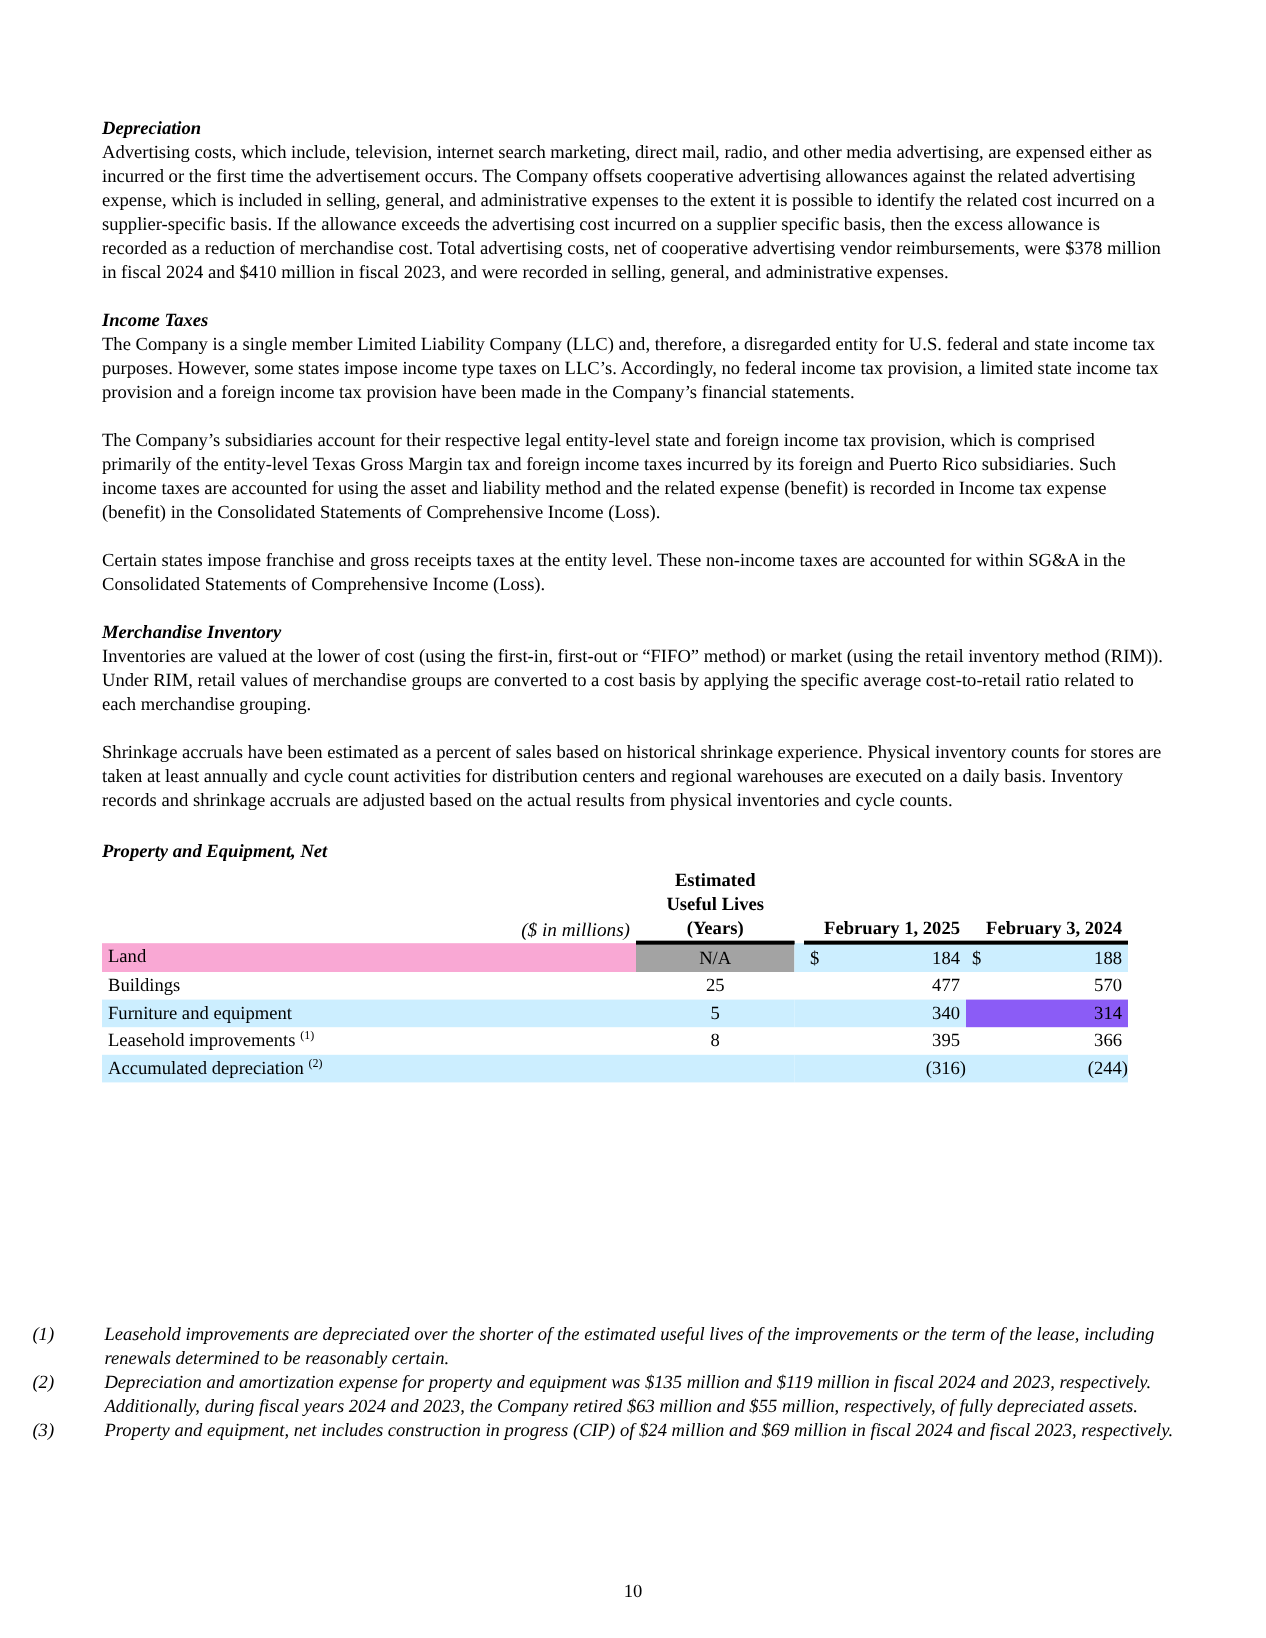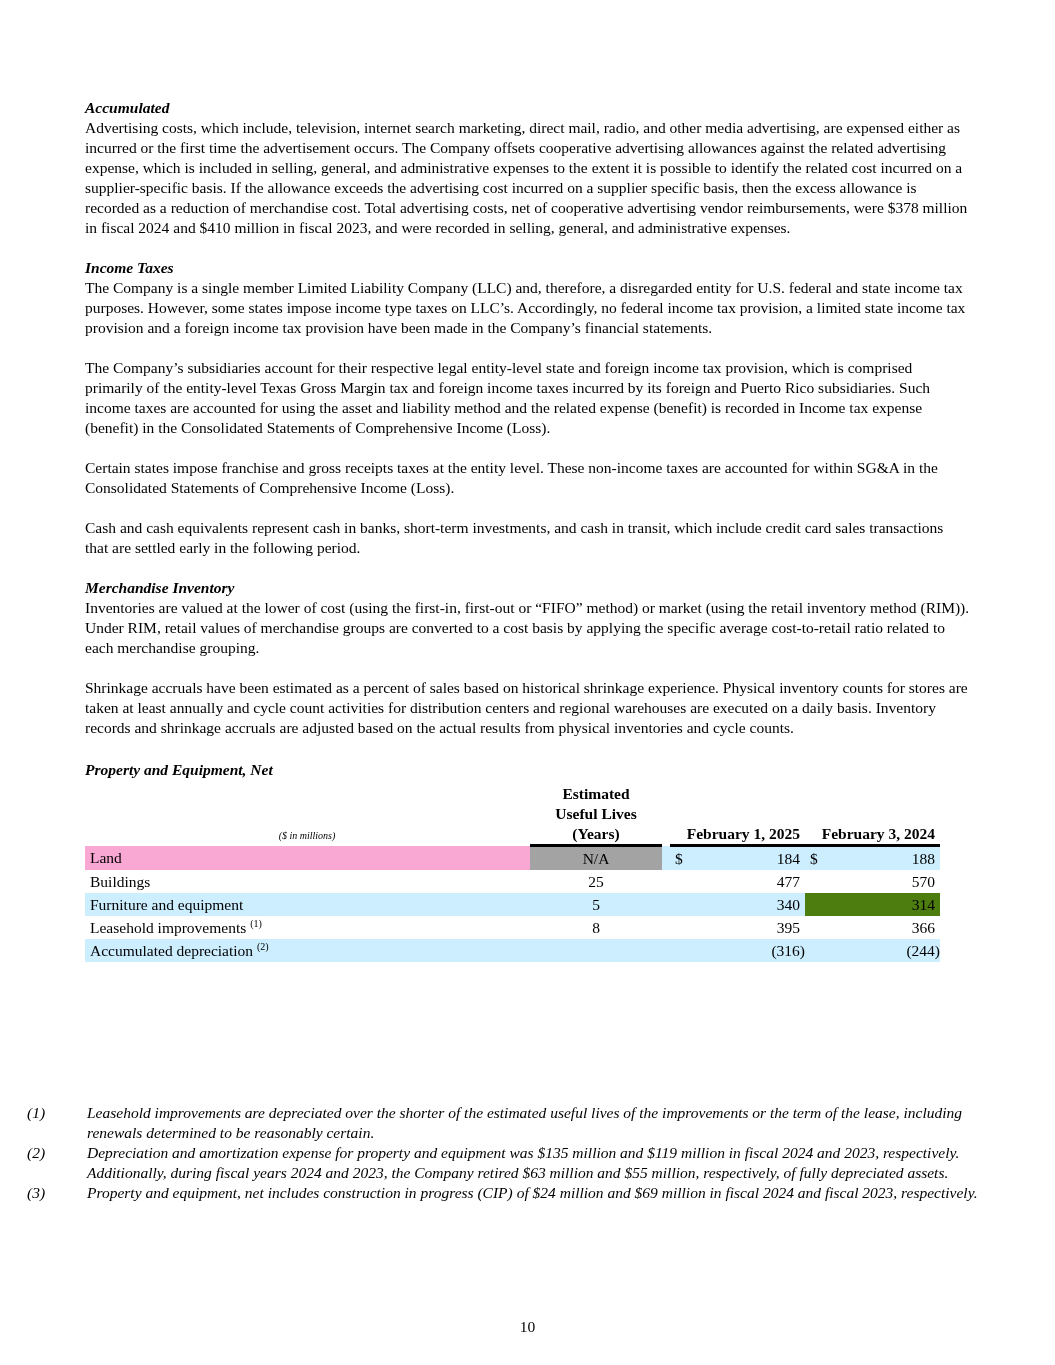"Accumulated" p.heading { text: Accumulated -> Depreciation }
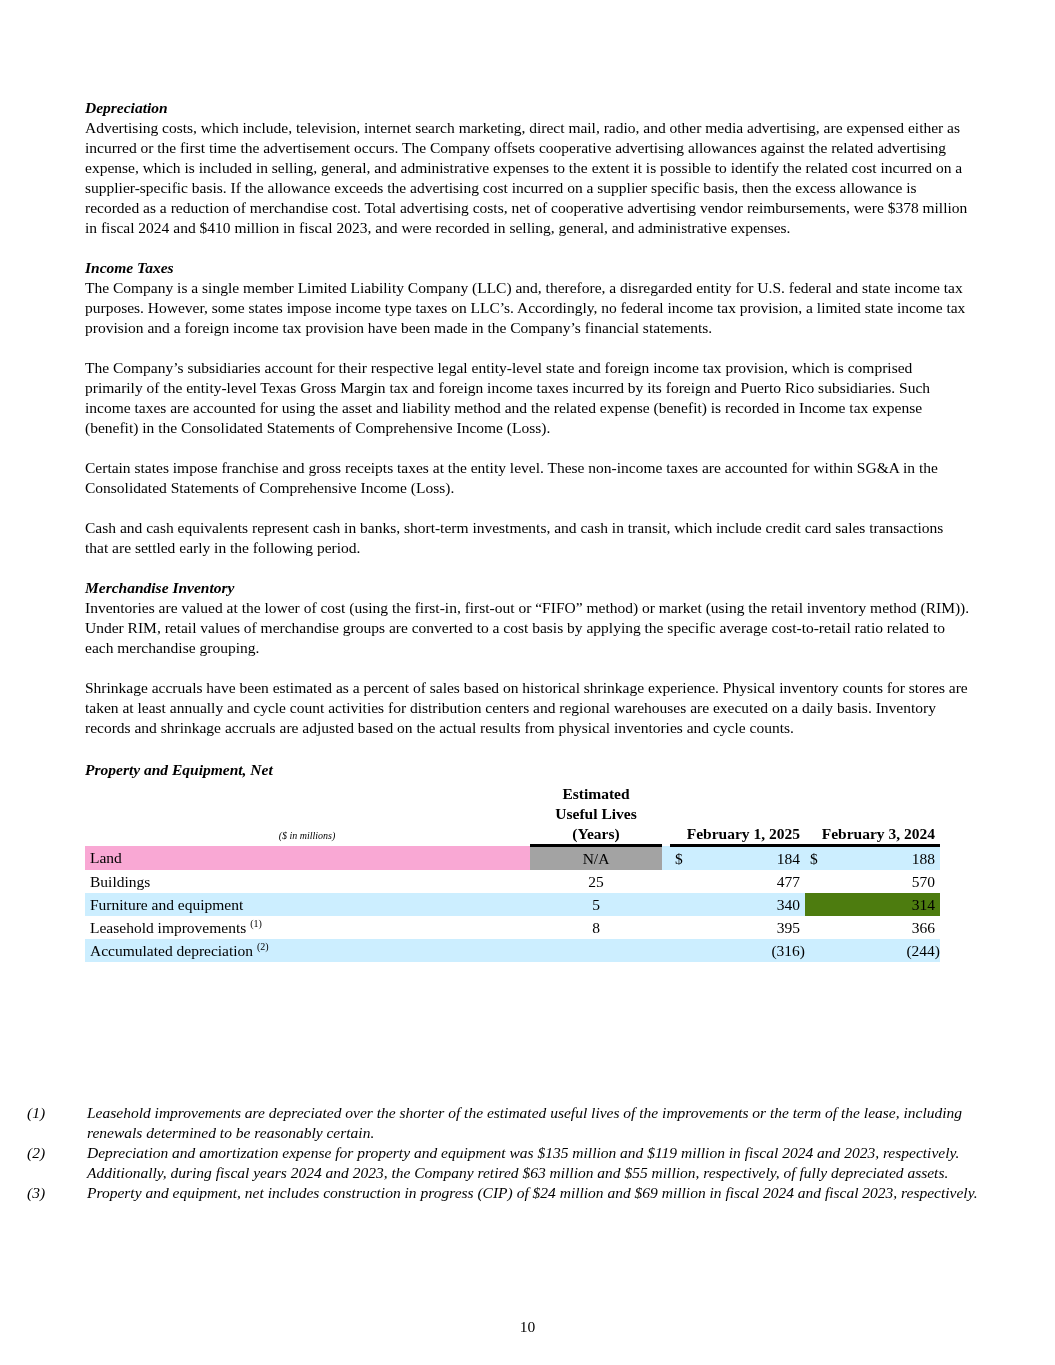"Cash and cash equivalents represent" p { html: <p>Cash and cash equivalents represent cash in banks, short-term investments, and cash in transit, which include credit card sales transactions that are settled early in the following period.</p> -> none }
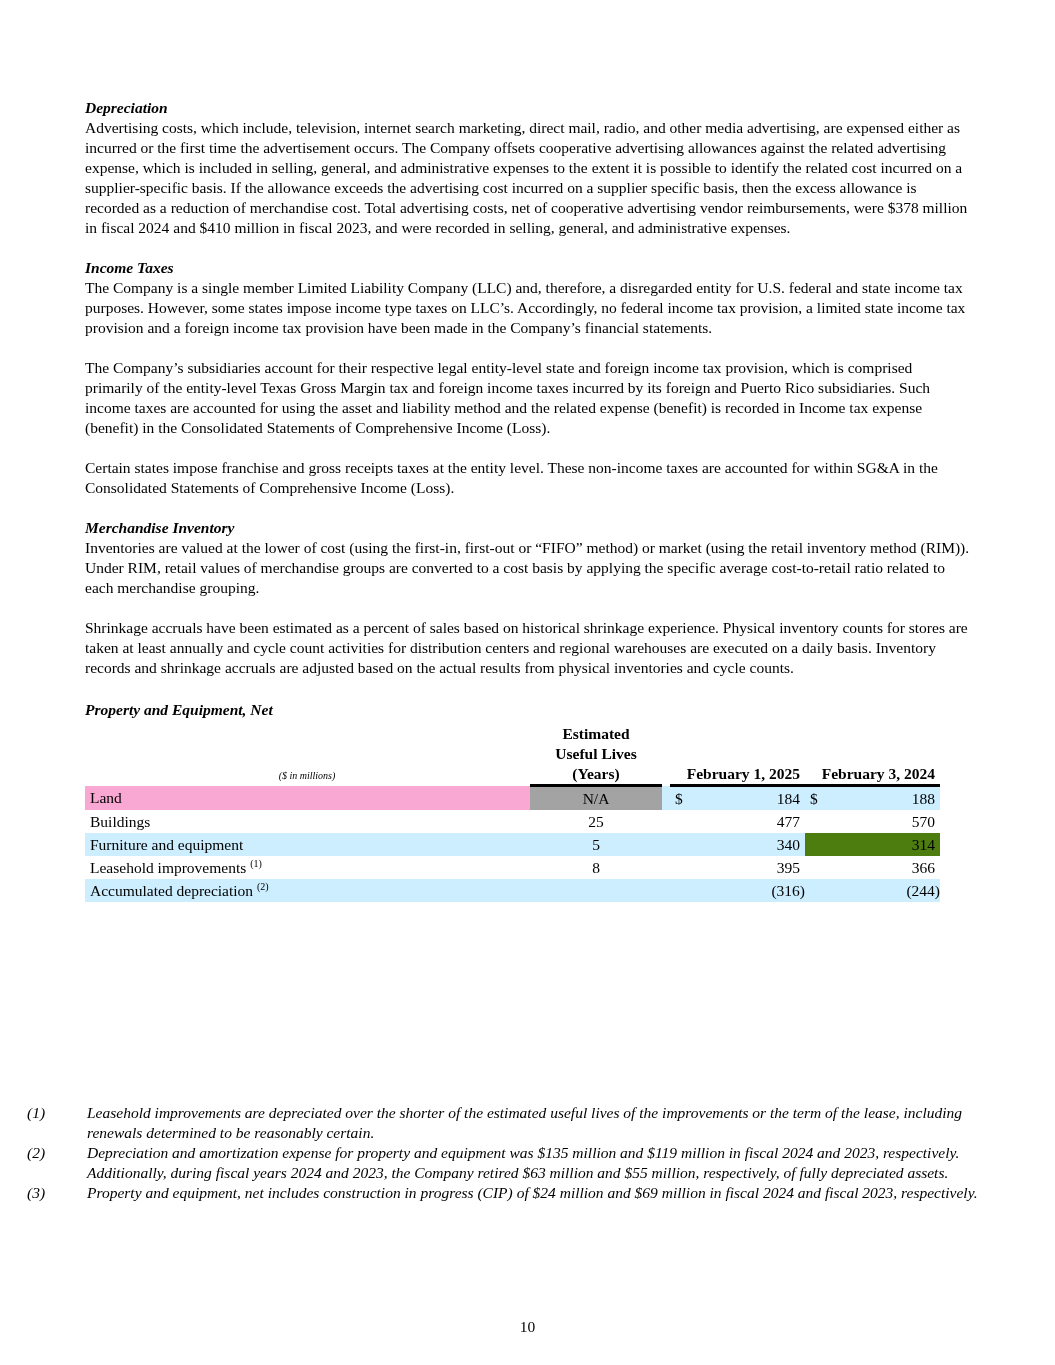"($ in millions)" .units { font-size: 10px -> 16px; text-align: center -> right }
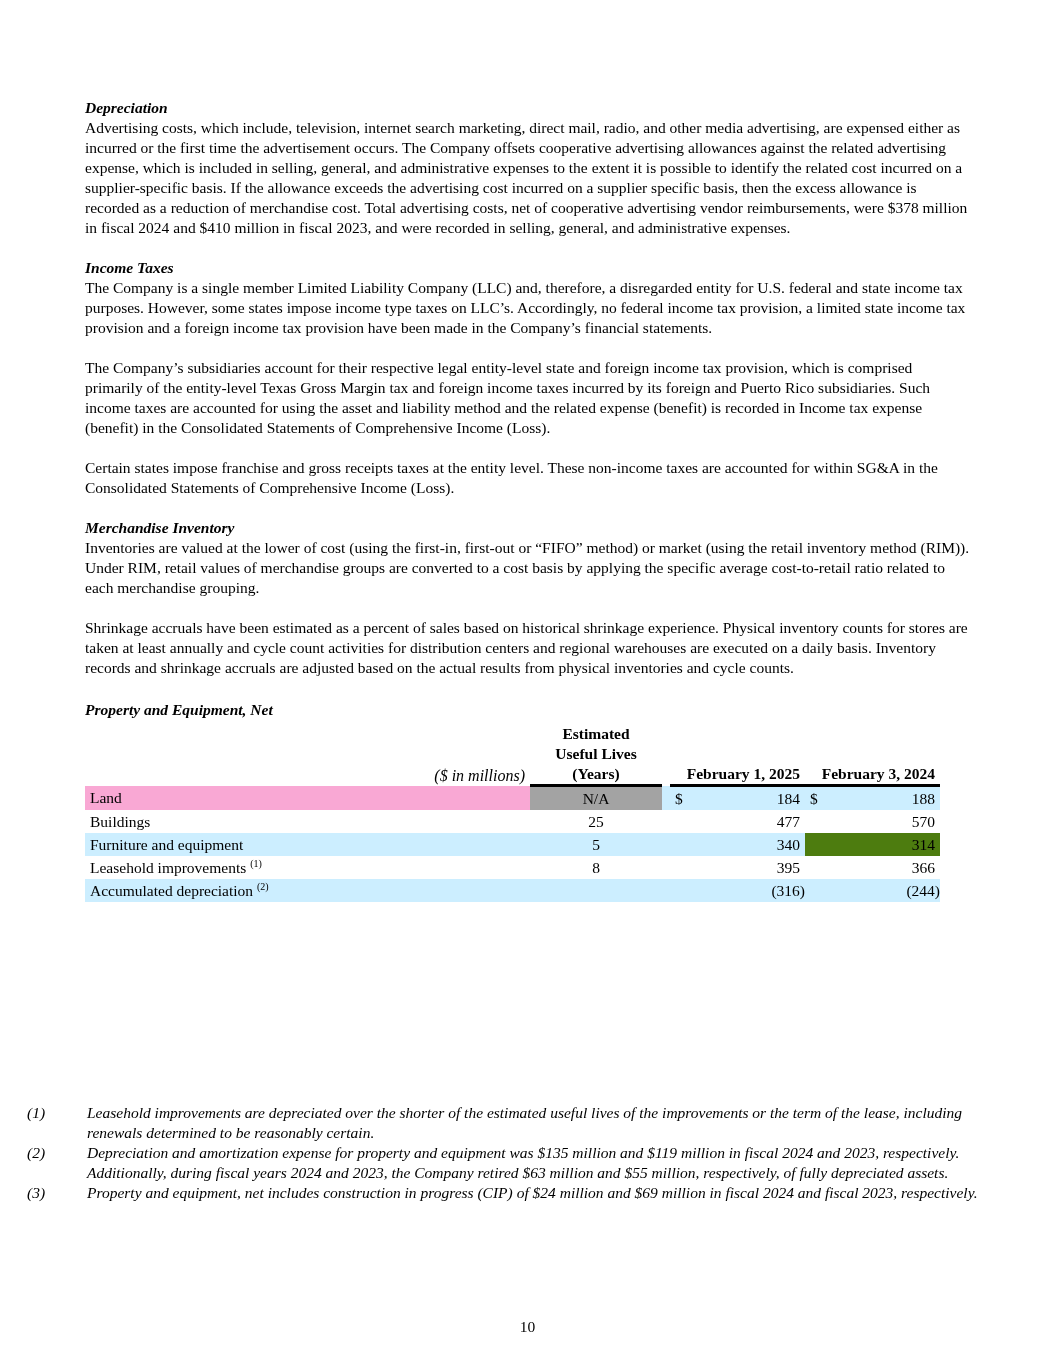"314" td.num { background: #4d7c0f -> #8b5cf6 }
